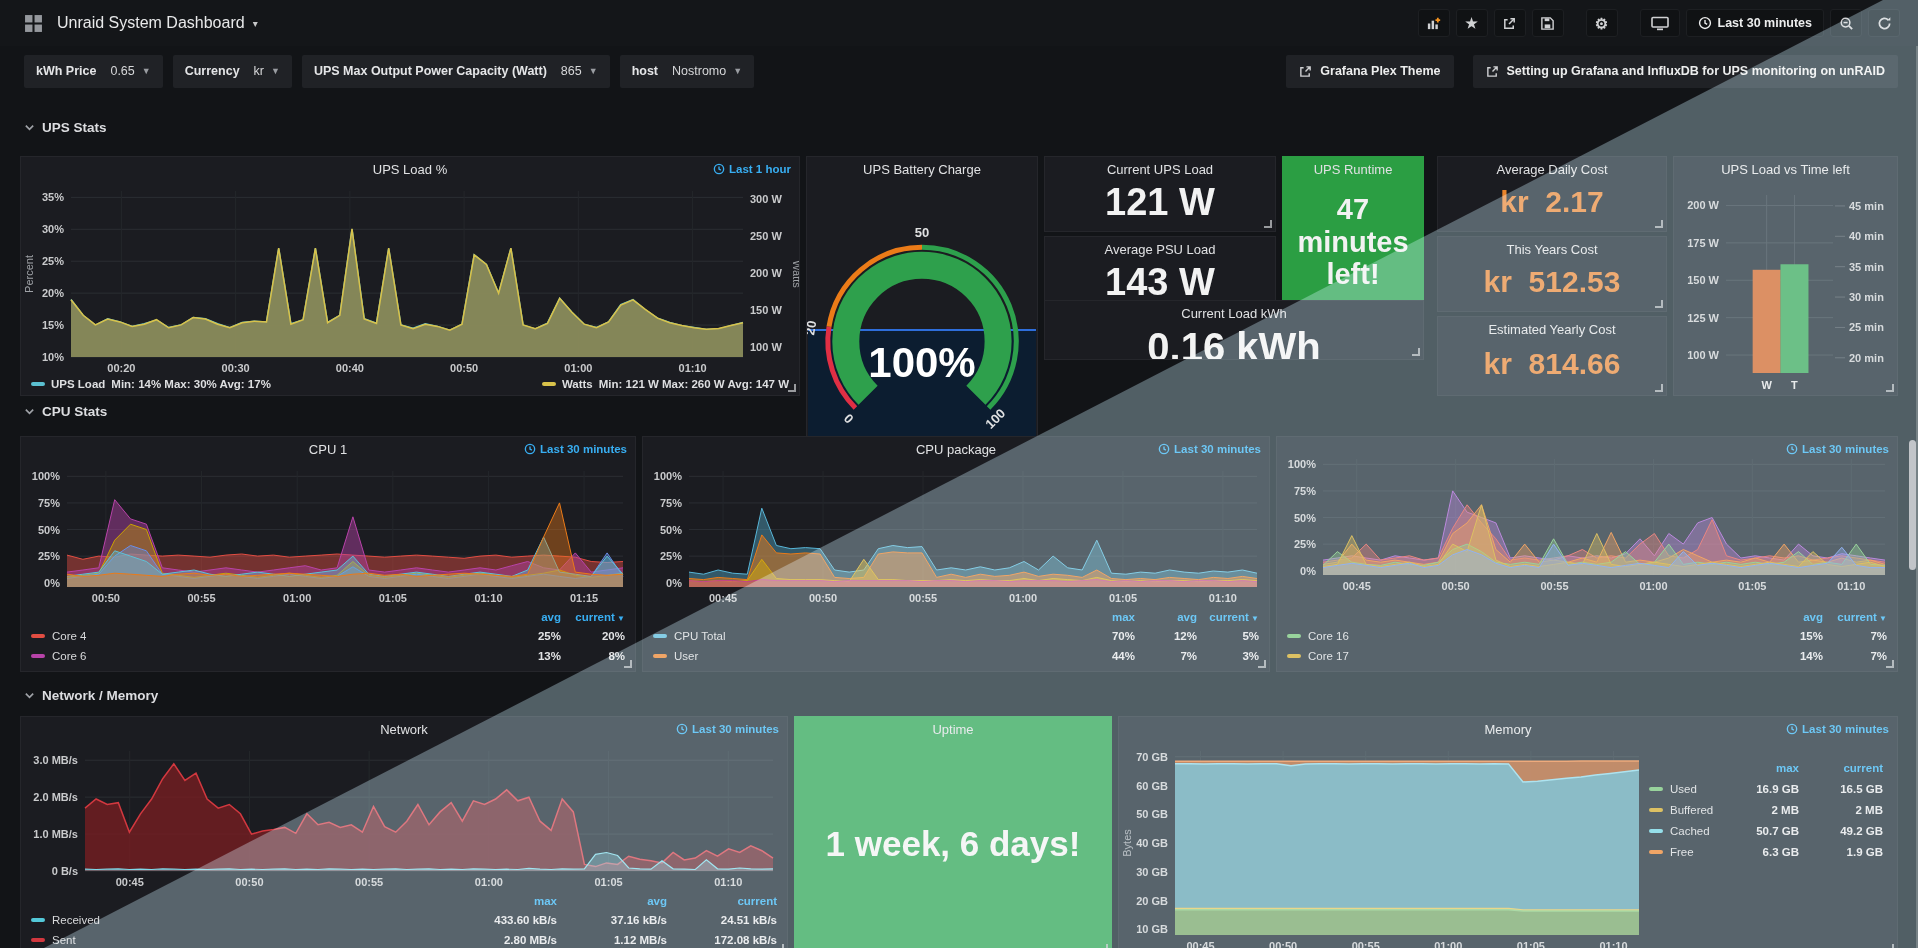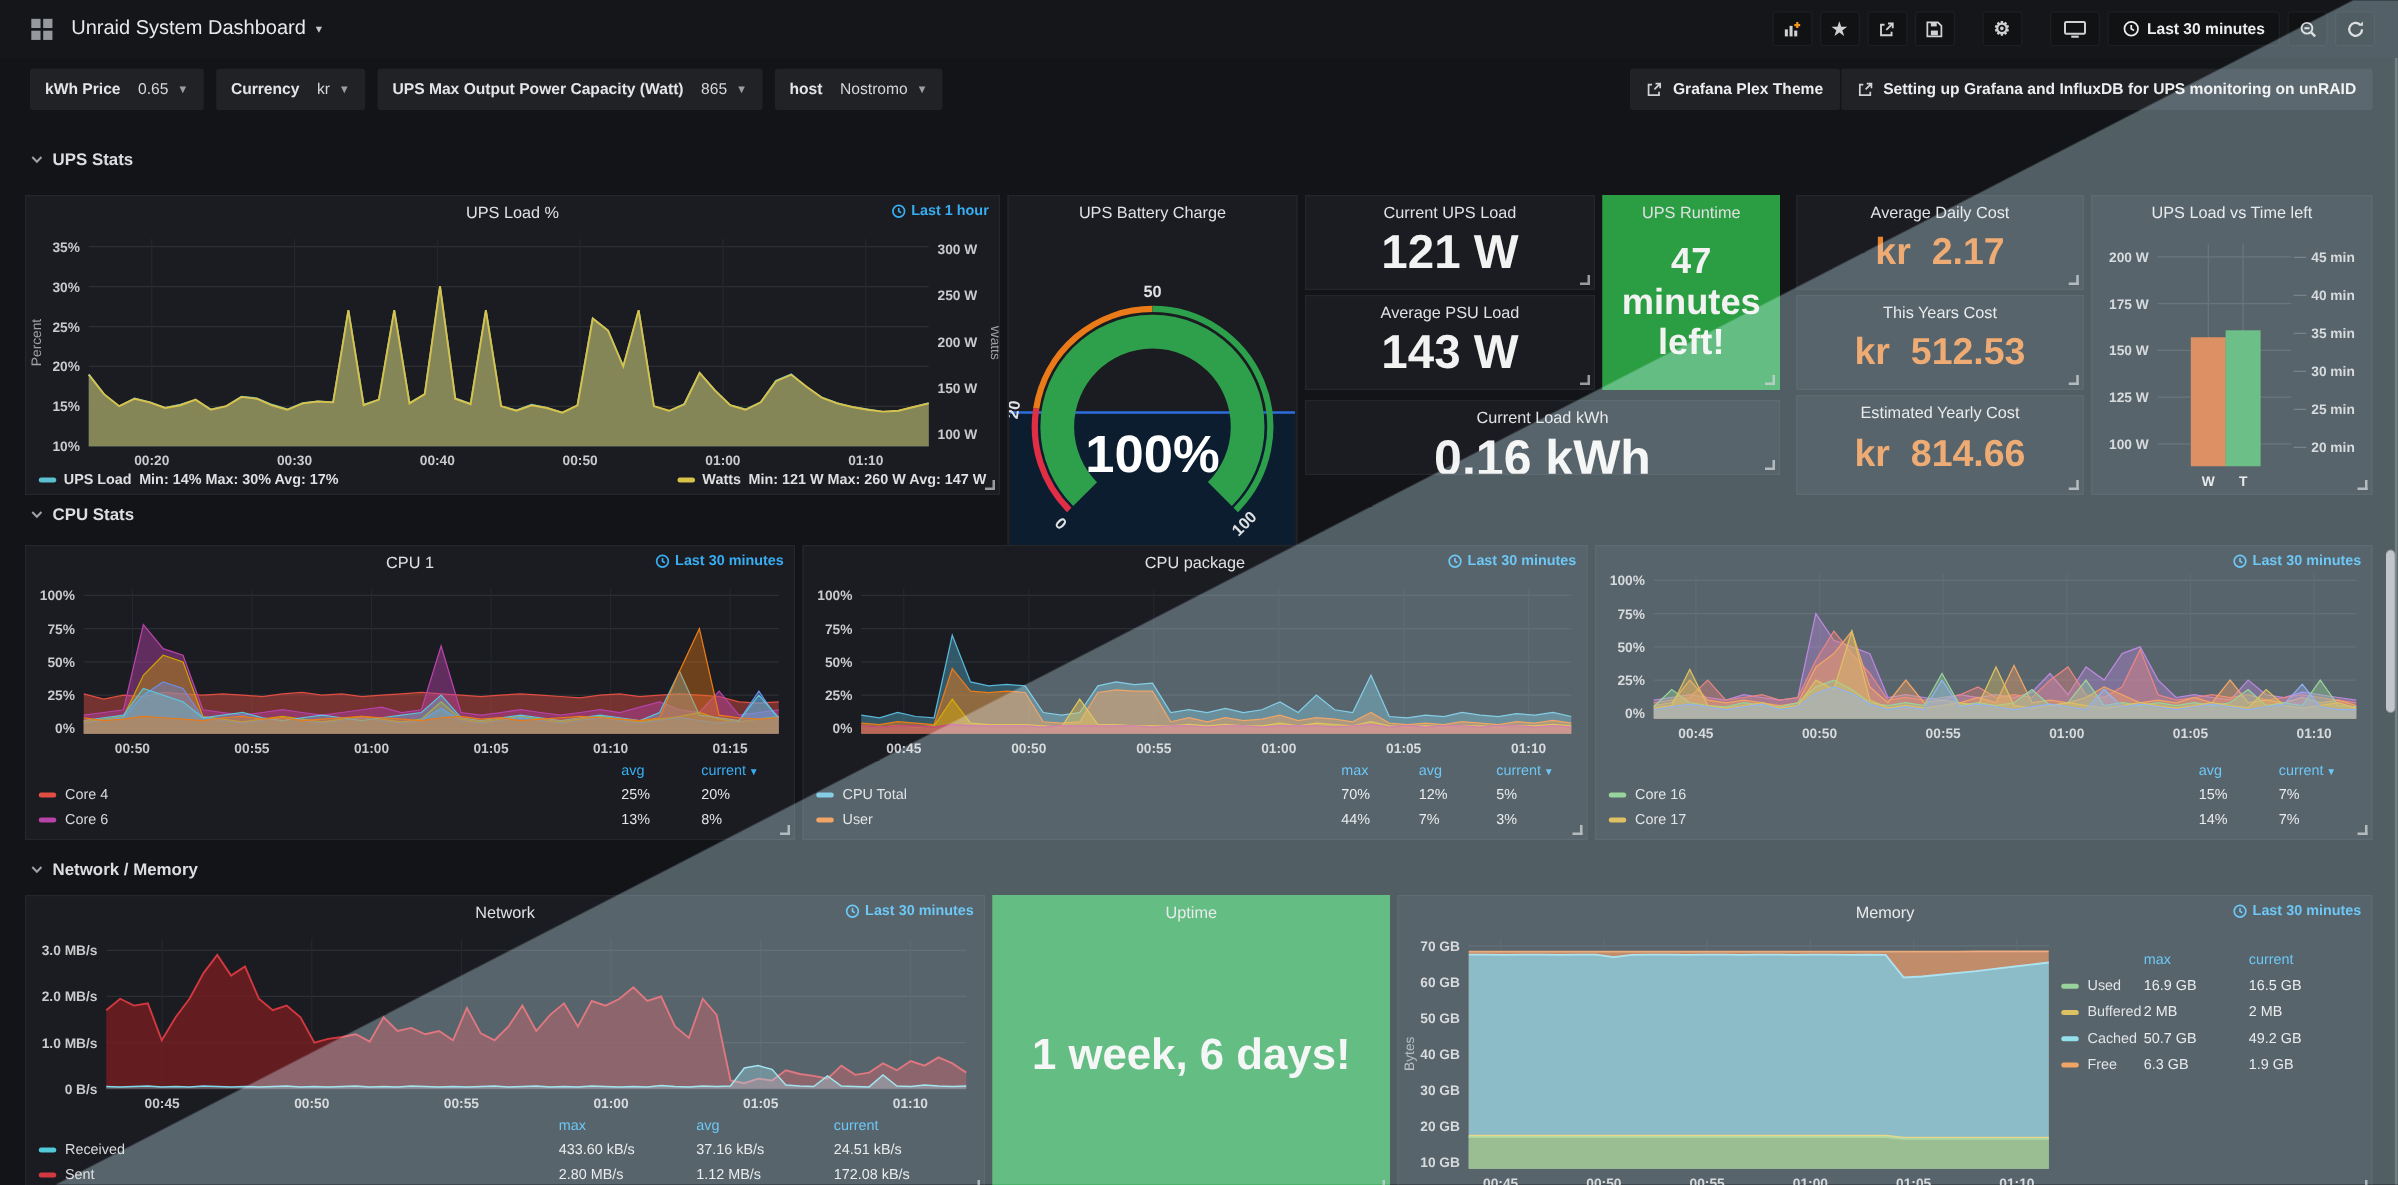"Grafana Plex Theme" .sub-right { gap: 1px -> 19px }
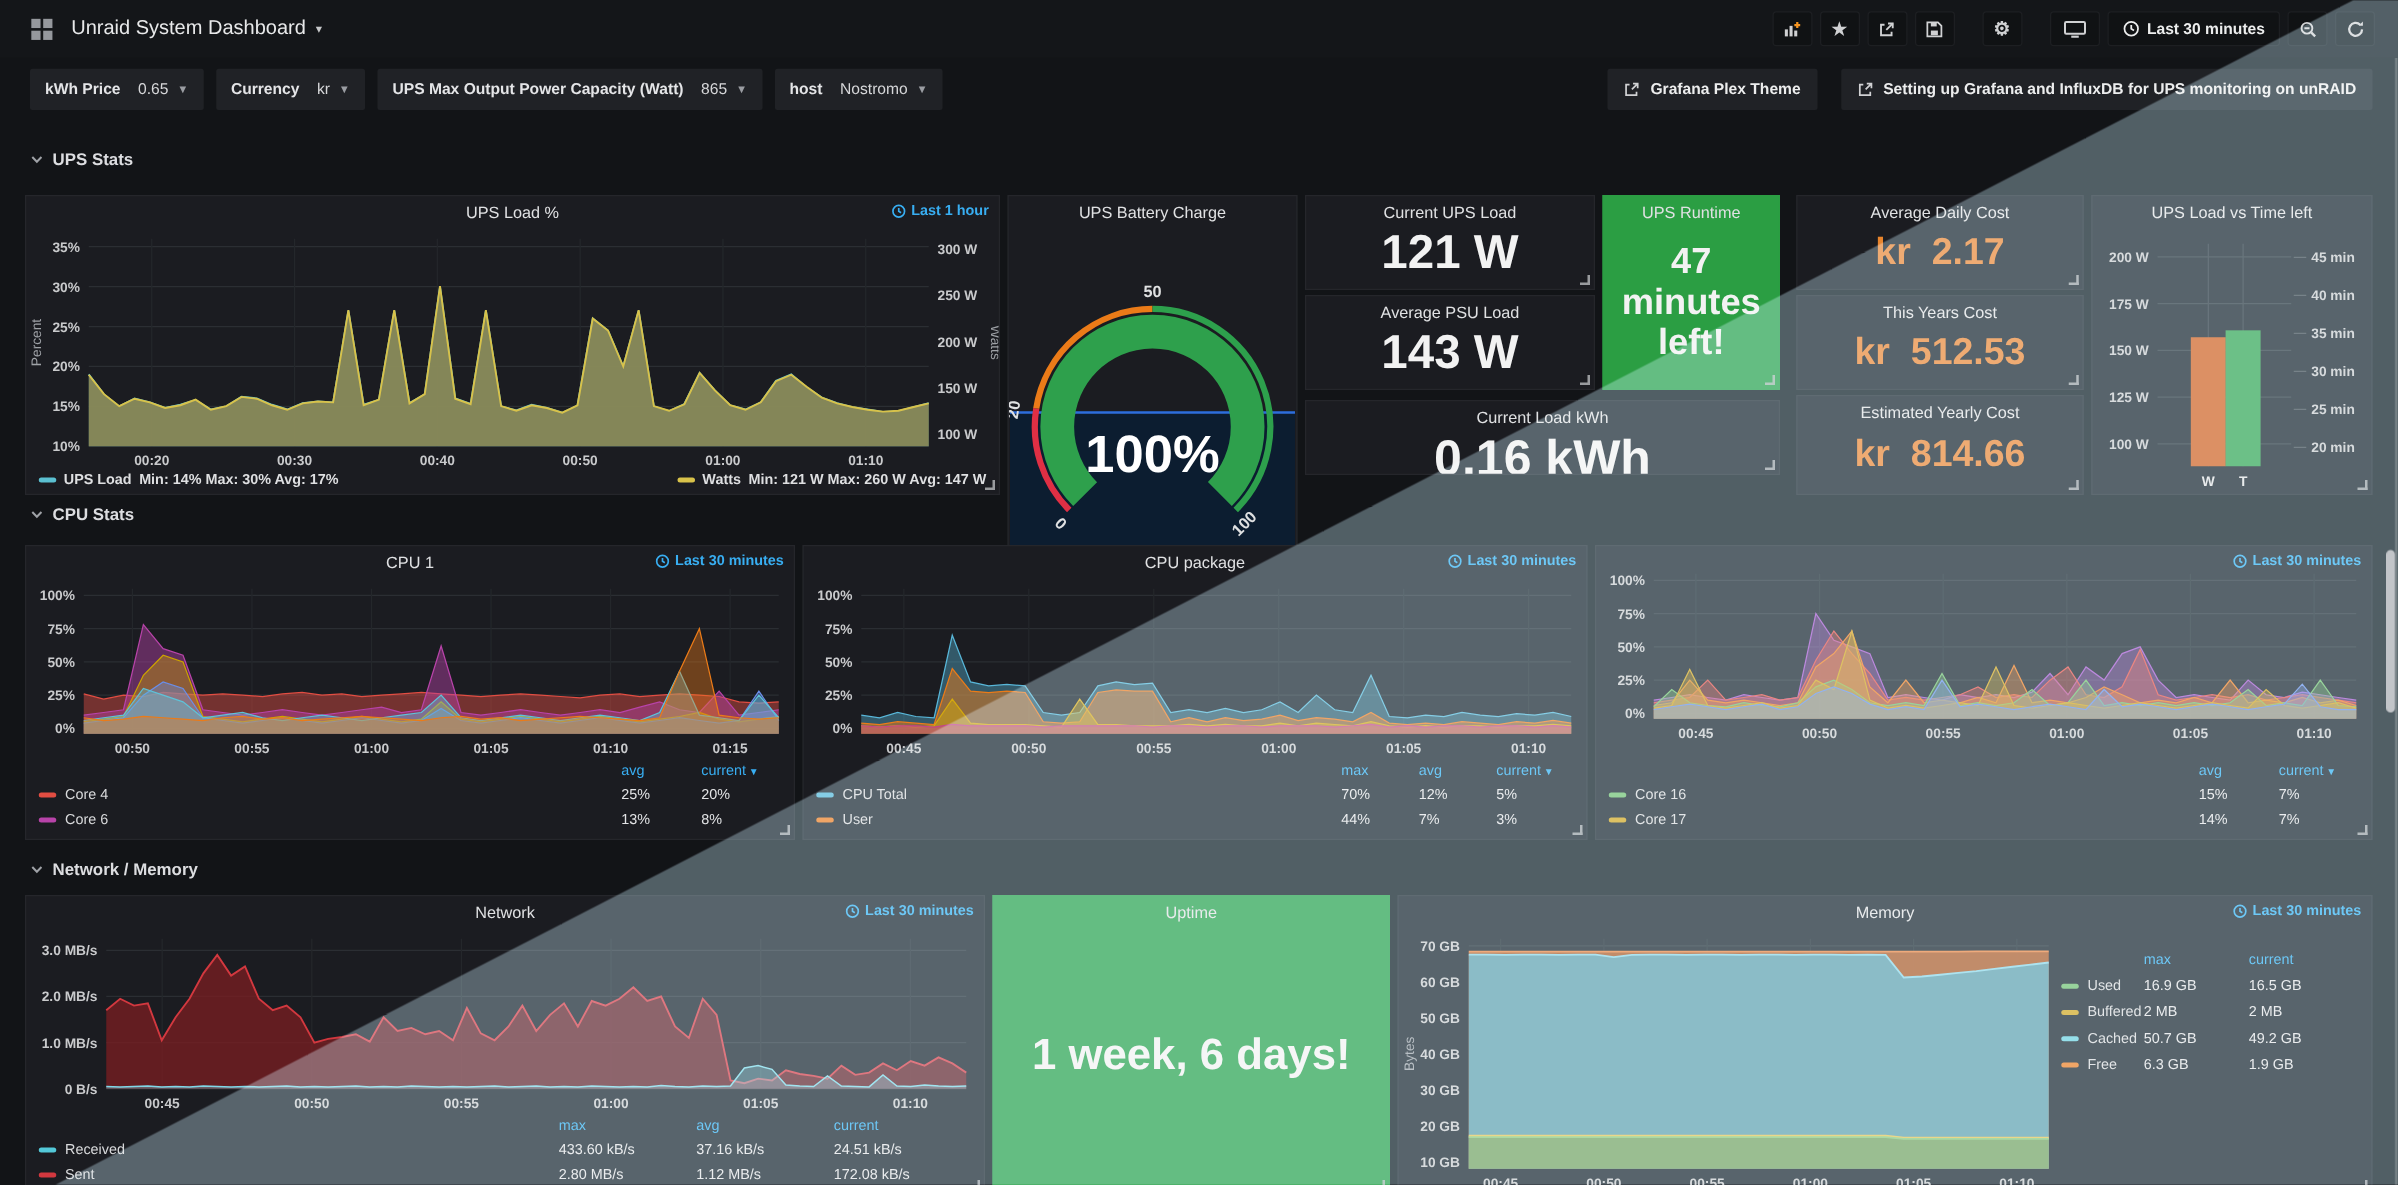"Current Load kWh" div.panel { top: 224px -> 204px }
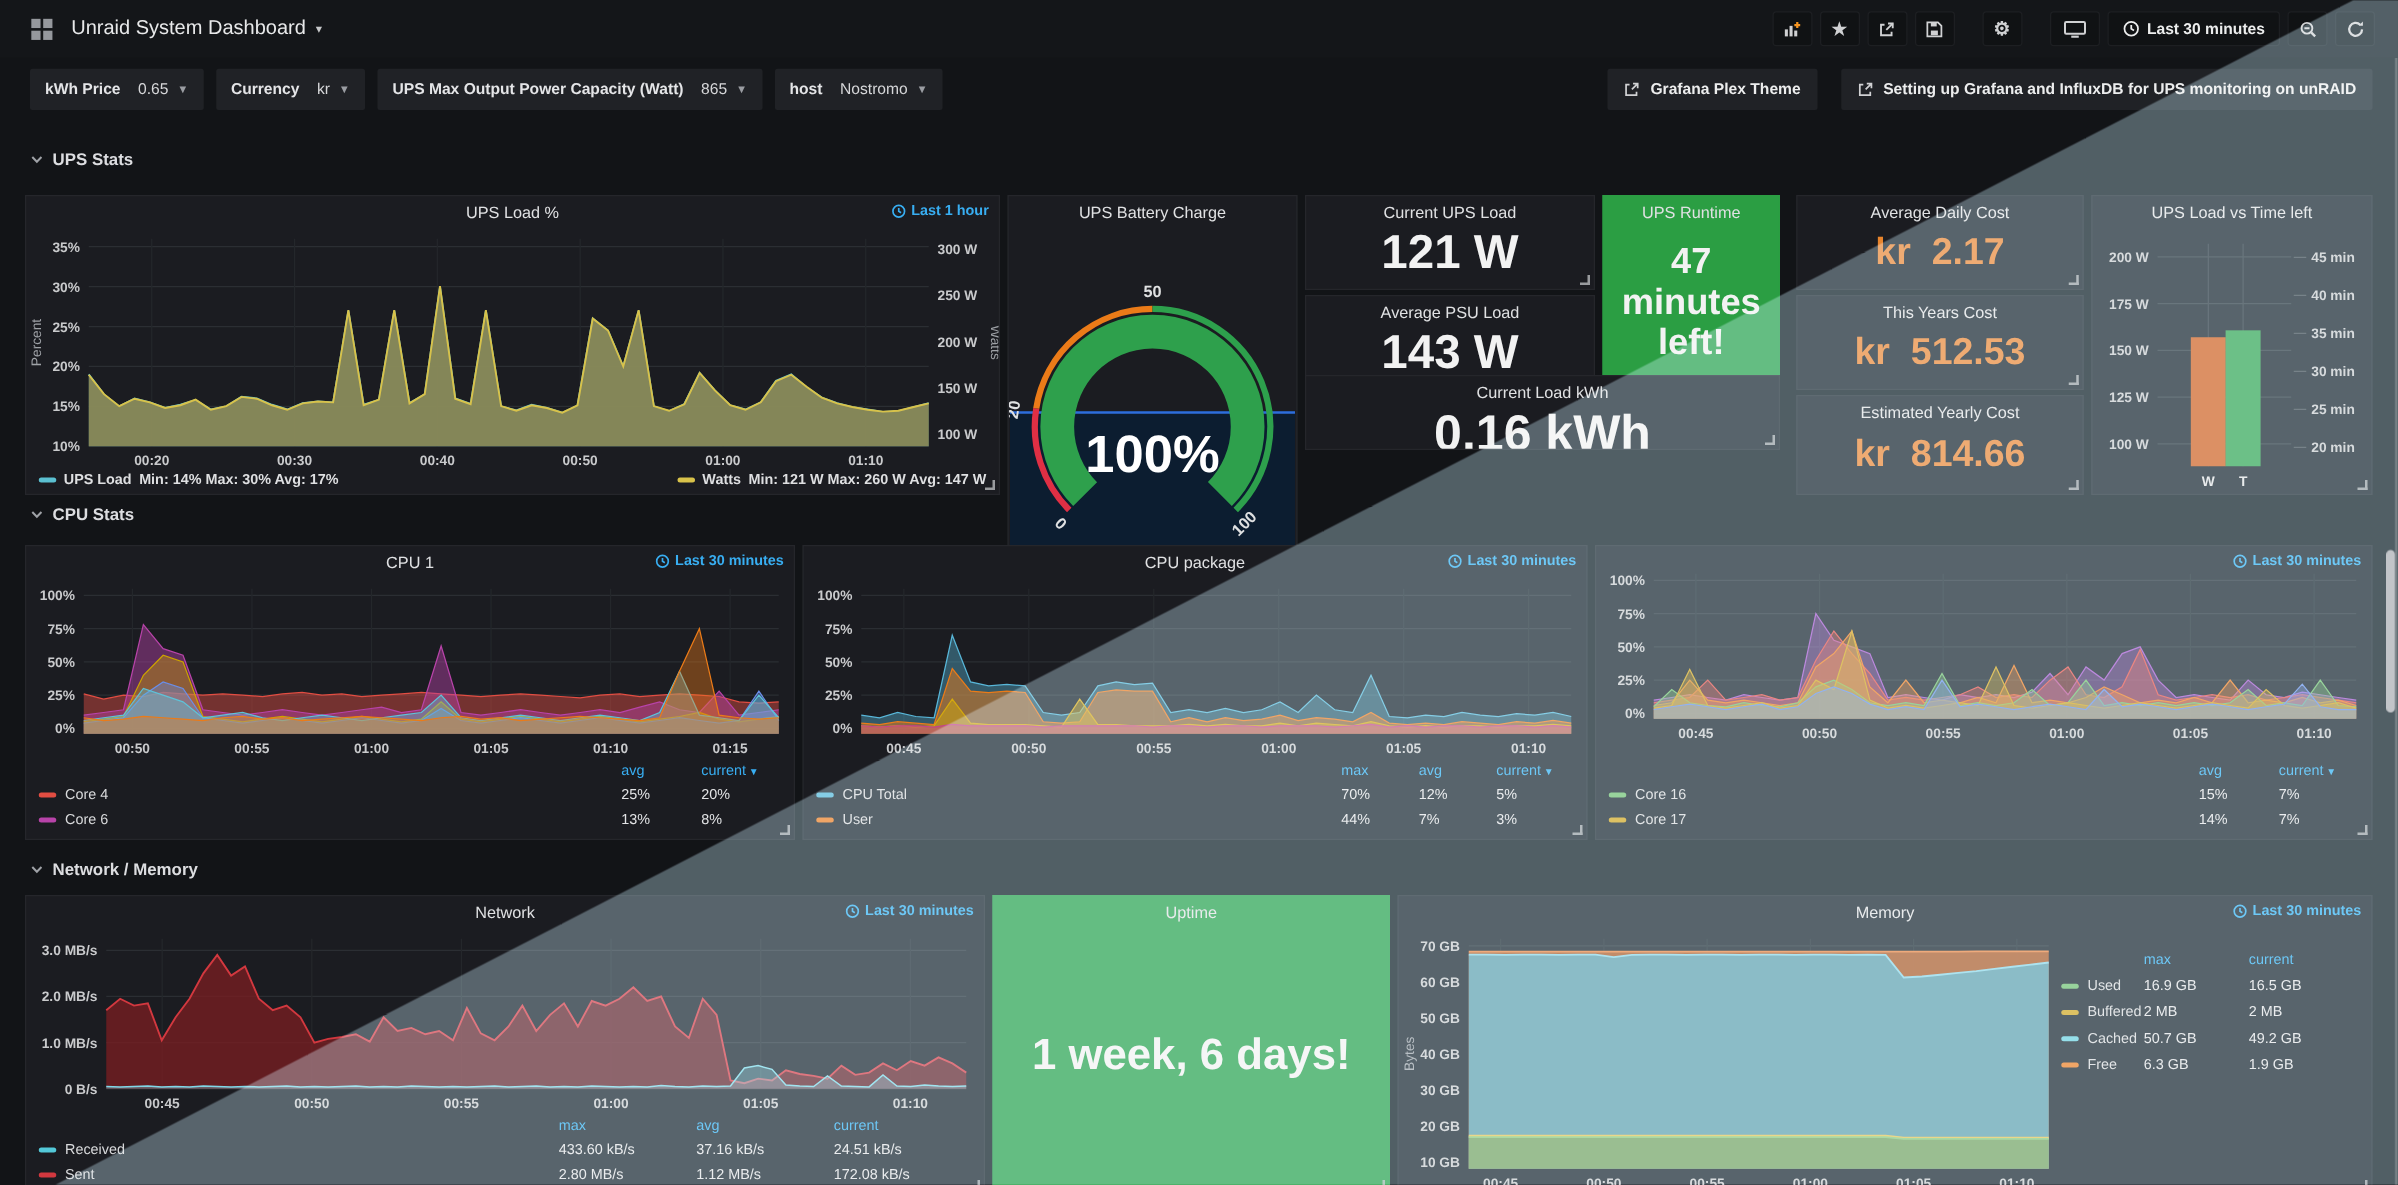"avg" .lval { font-weight: 400 -> 700; text-align: left -> right }
